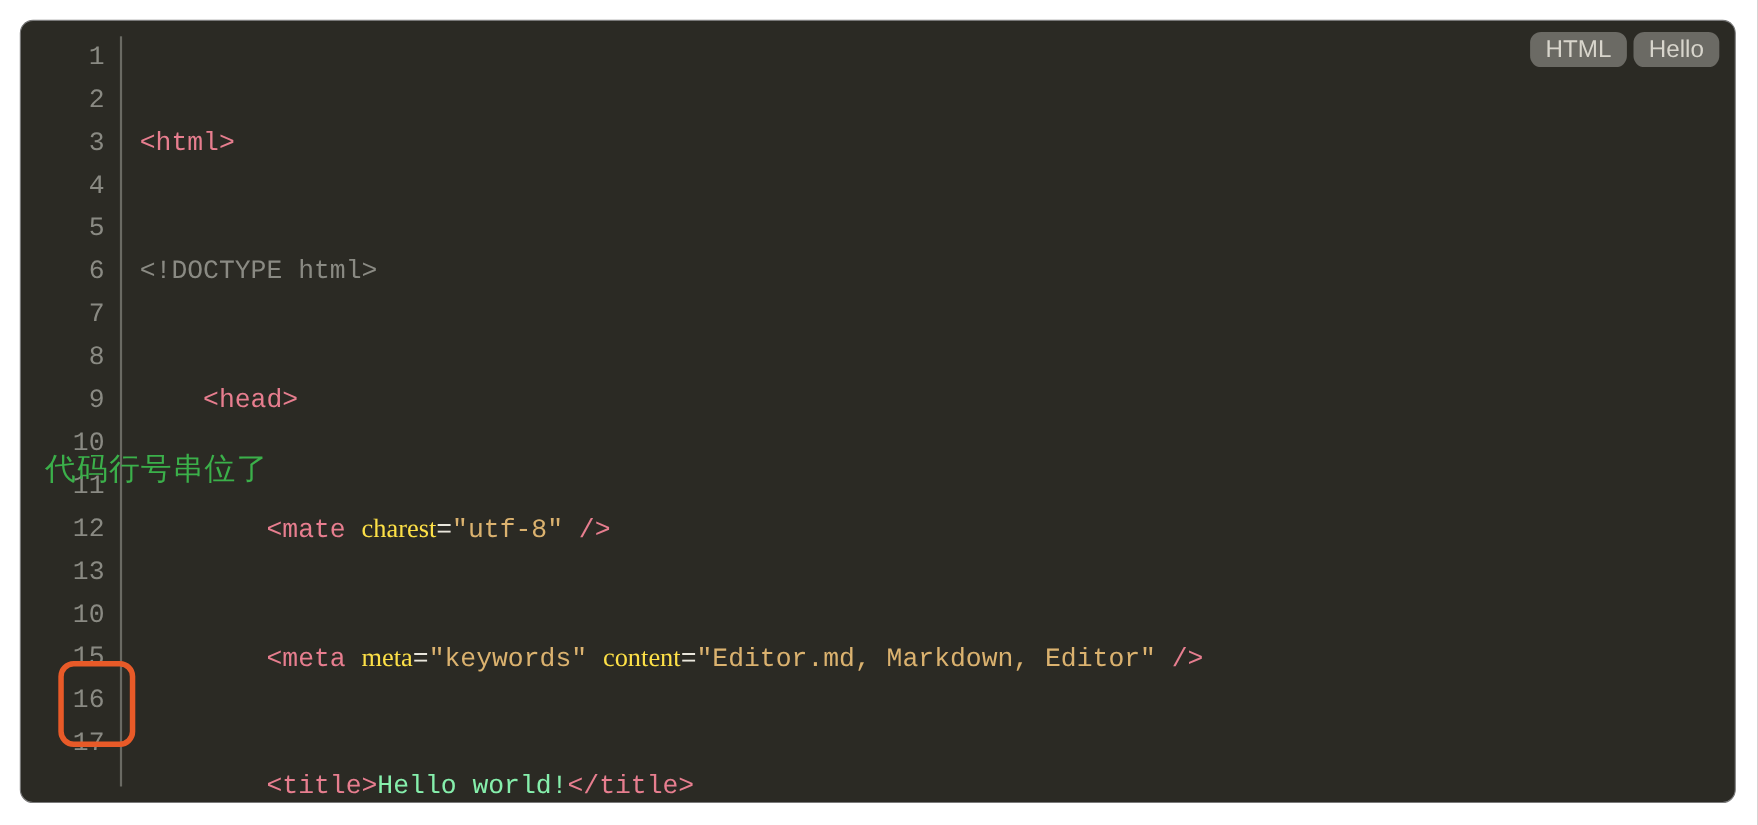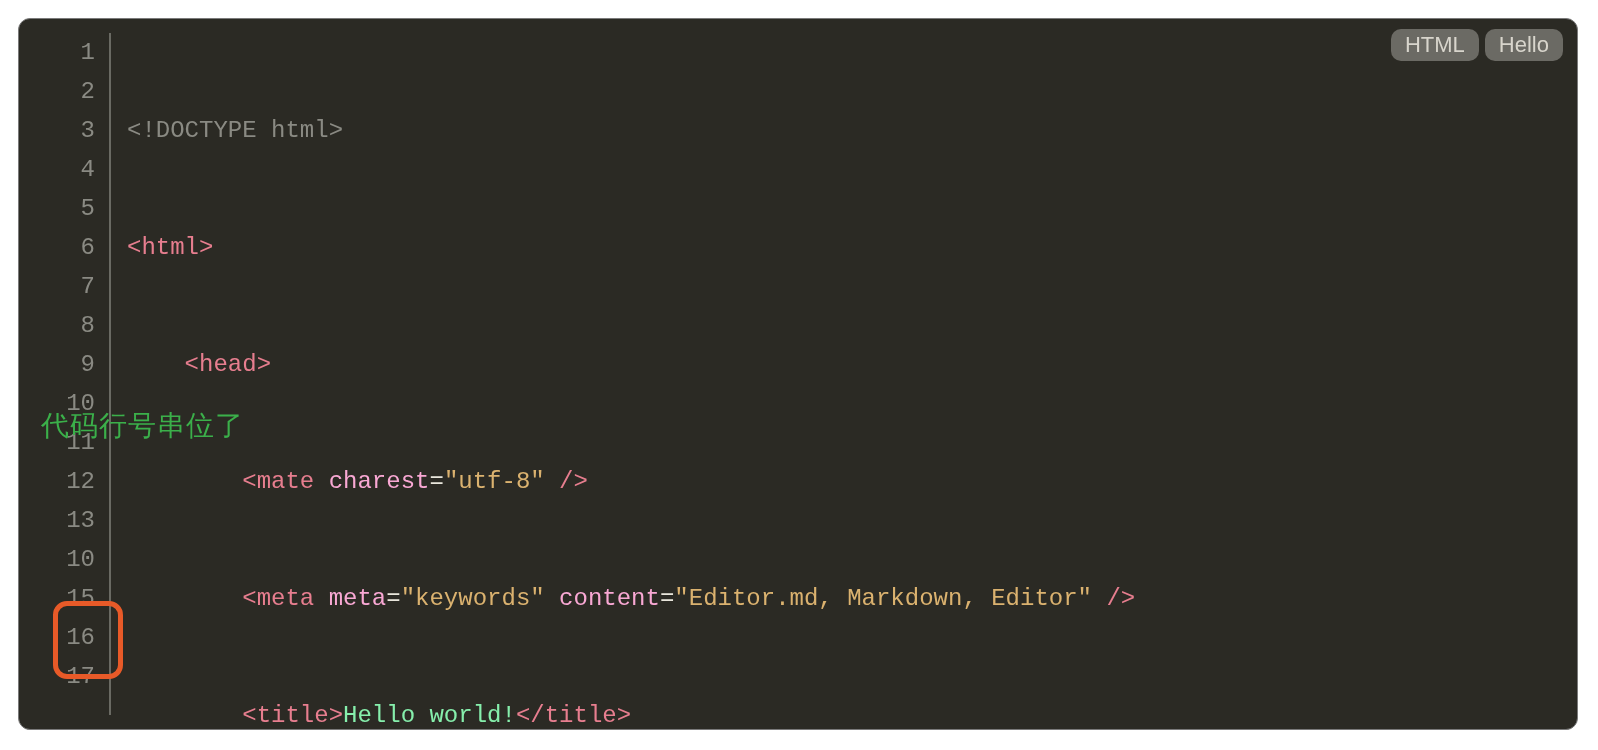"<!DOCTYPE html>" div.line { order: before "<html>" -> after "<html>" }
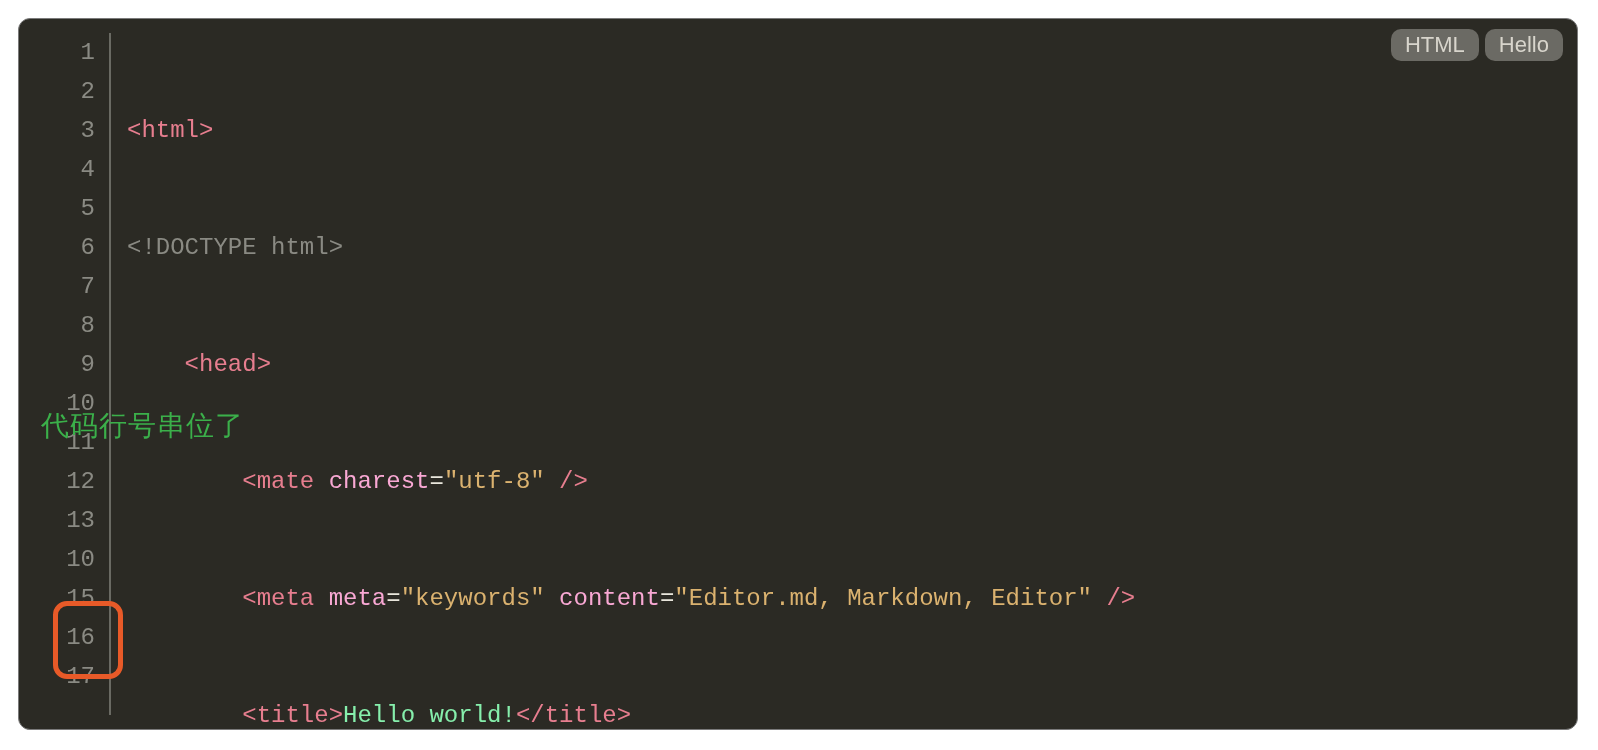"charest" .c-attr { color: #f9a8d4 -> #fde047; font-family: none -> Liberation Serif, serif }
